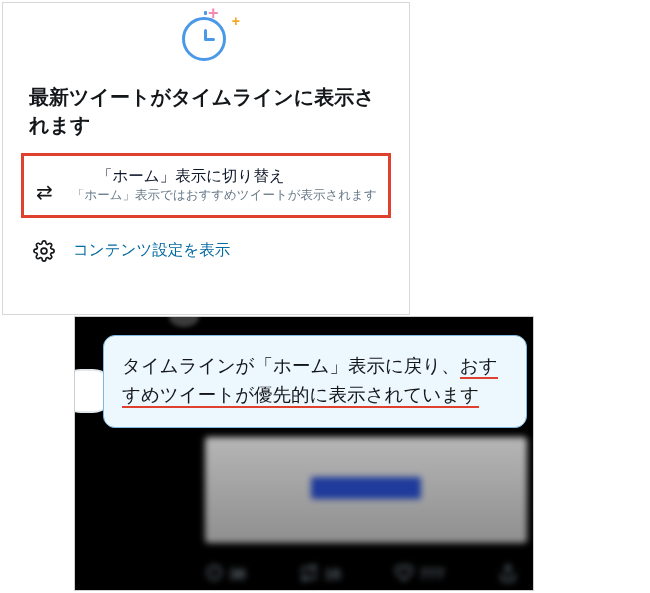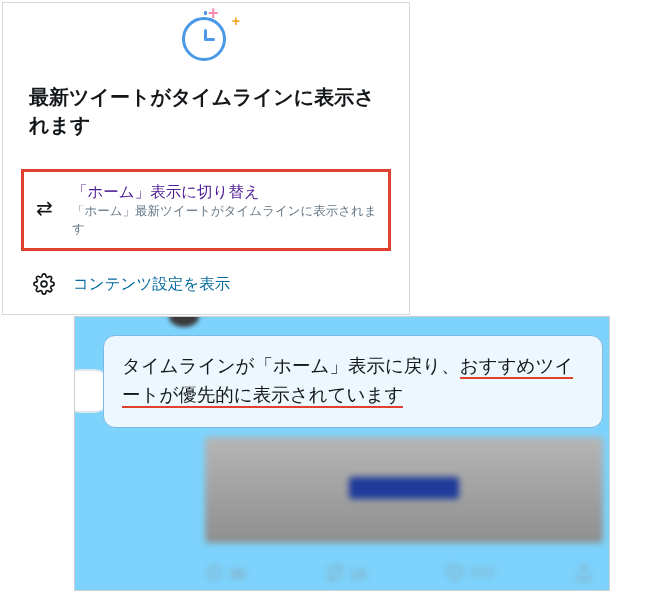"最新ツイートがタイムラインに表示されます" .popup-title { padding: 0 26px 30px -> 0 26px 14px }
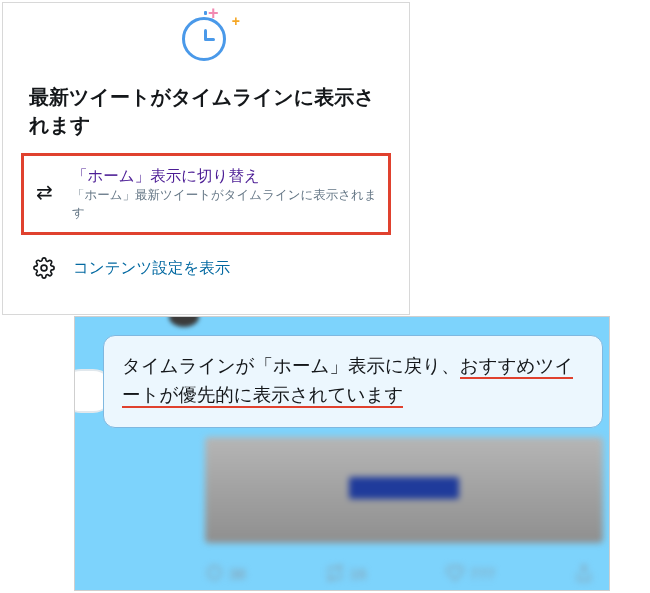"「ホーム」表示に切り替え" .switch-label { color: #4c1d95 -> #0f172a; margin-left: none -> 25px }
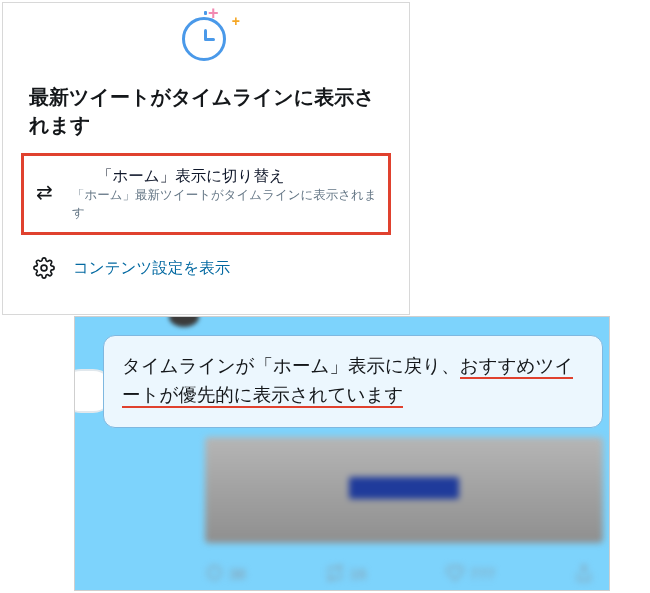"「ホーム」最新ツイートがタイムラインに表示されます" div.switch-desc { text: 最新ツイートがタイムラインに -> 表示ではおすすめツイートが }
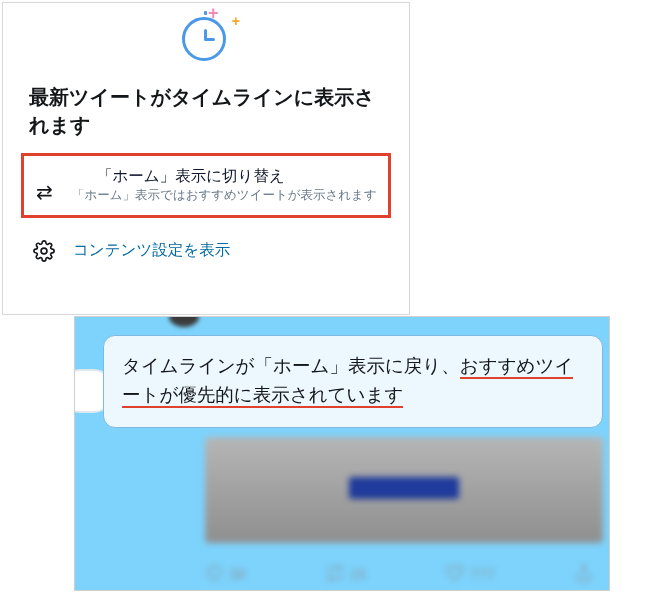"タイムラインが「ホーム」表示に戻り、おすすめツイートが優先的に表示されています" .bottom-panel { background: #7dd3fc -> #000000; width: 536px -> 460px }
